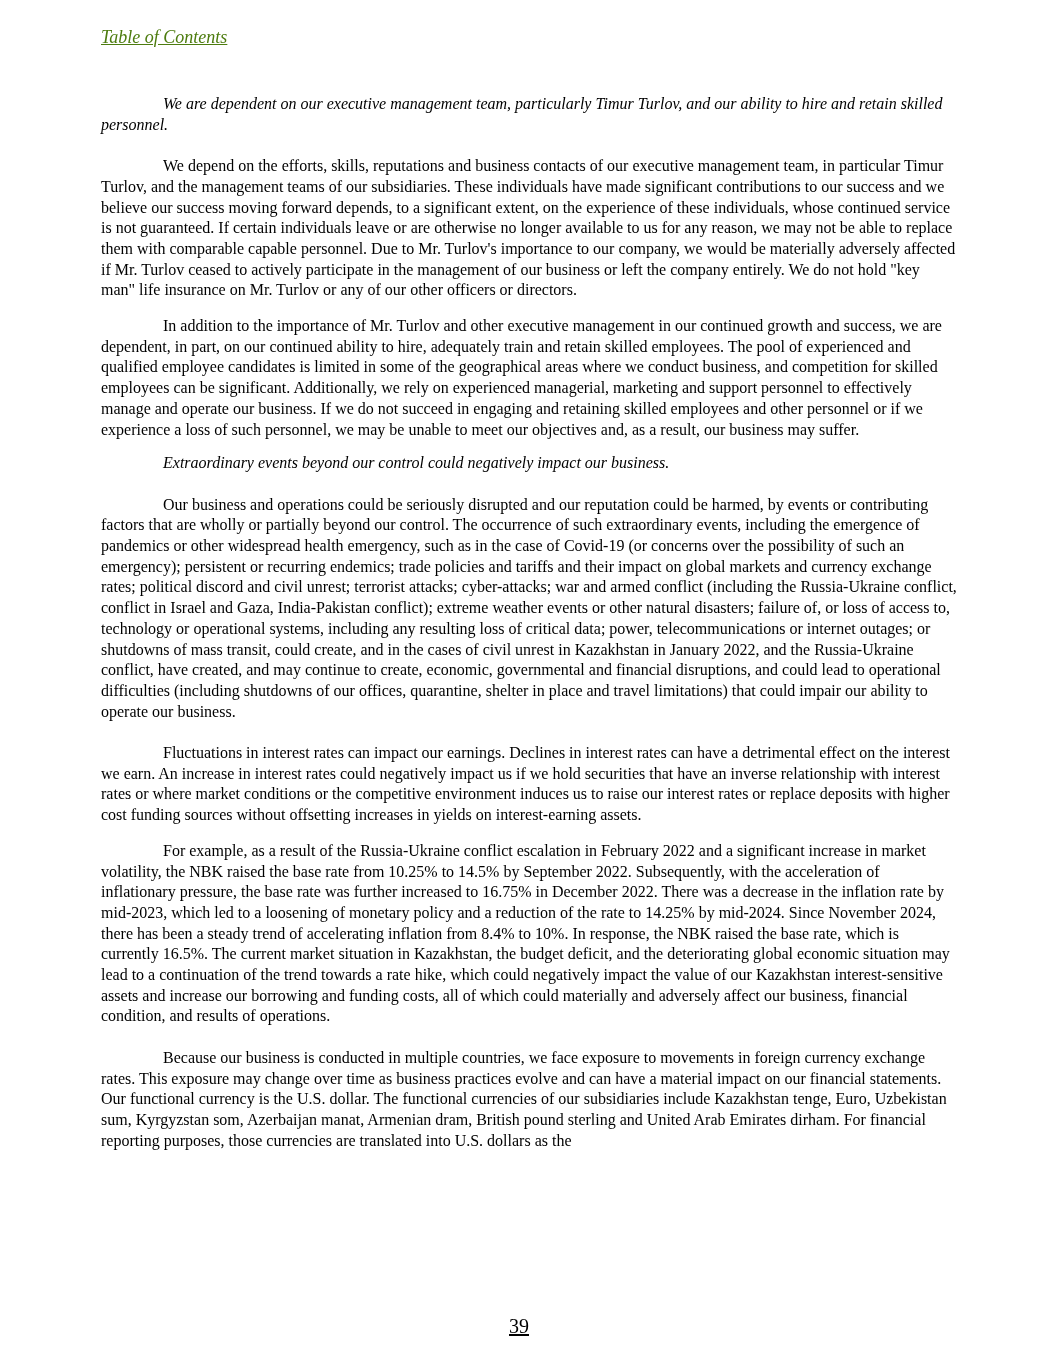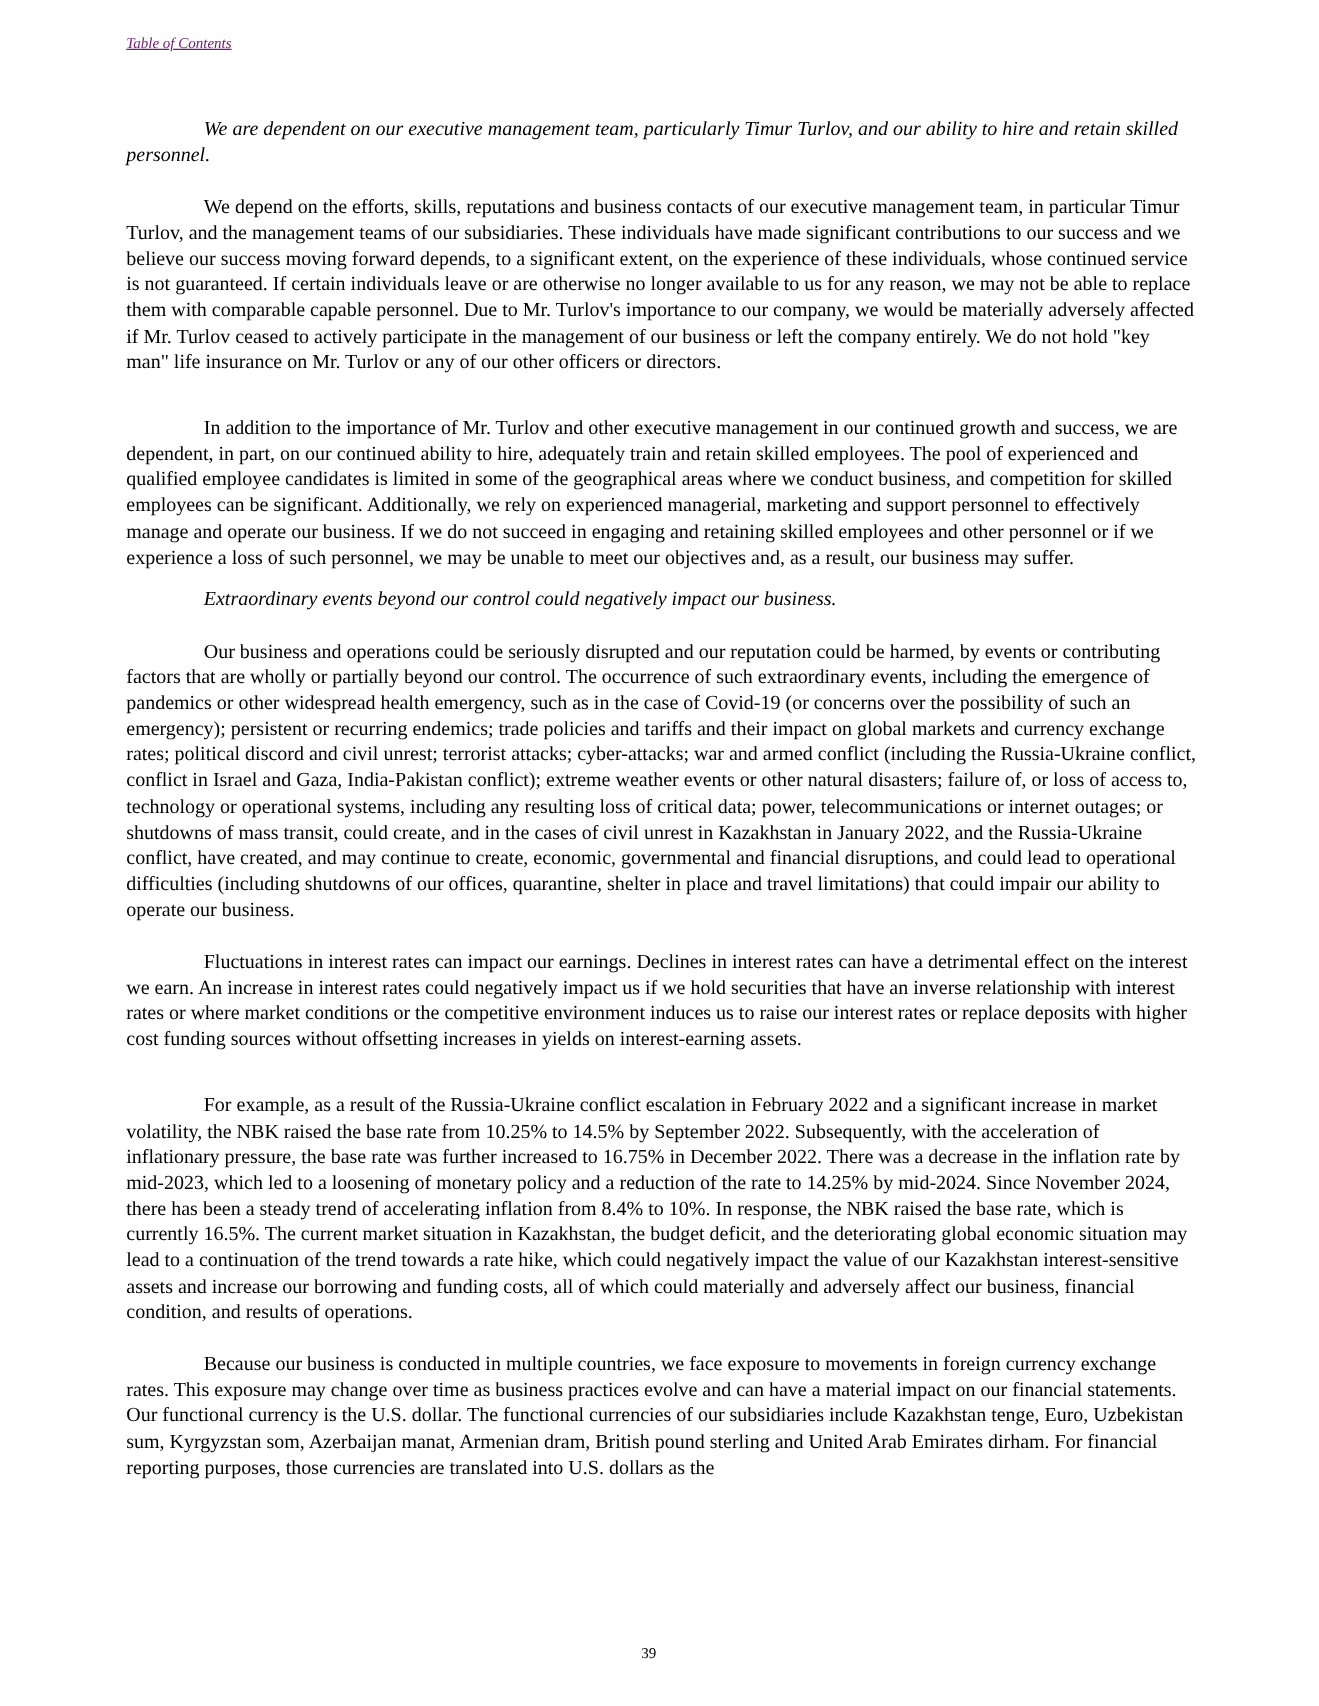"Table of Contents" .toc-link { color: #701a75 -> #4d7c0f; font-size: 12px -> 18px }
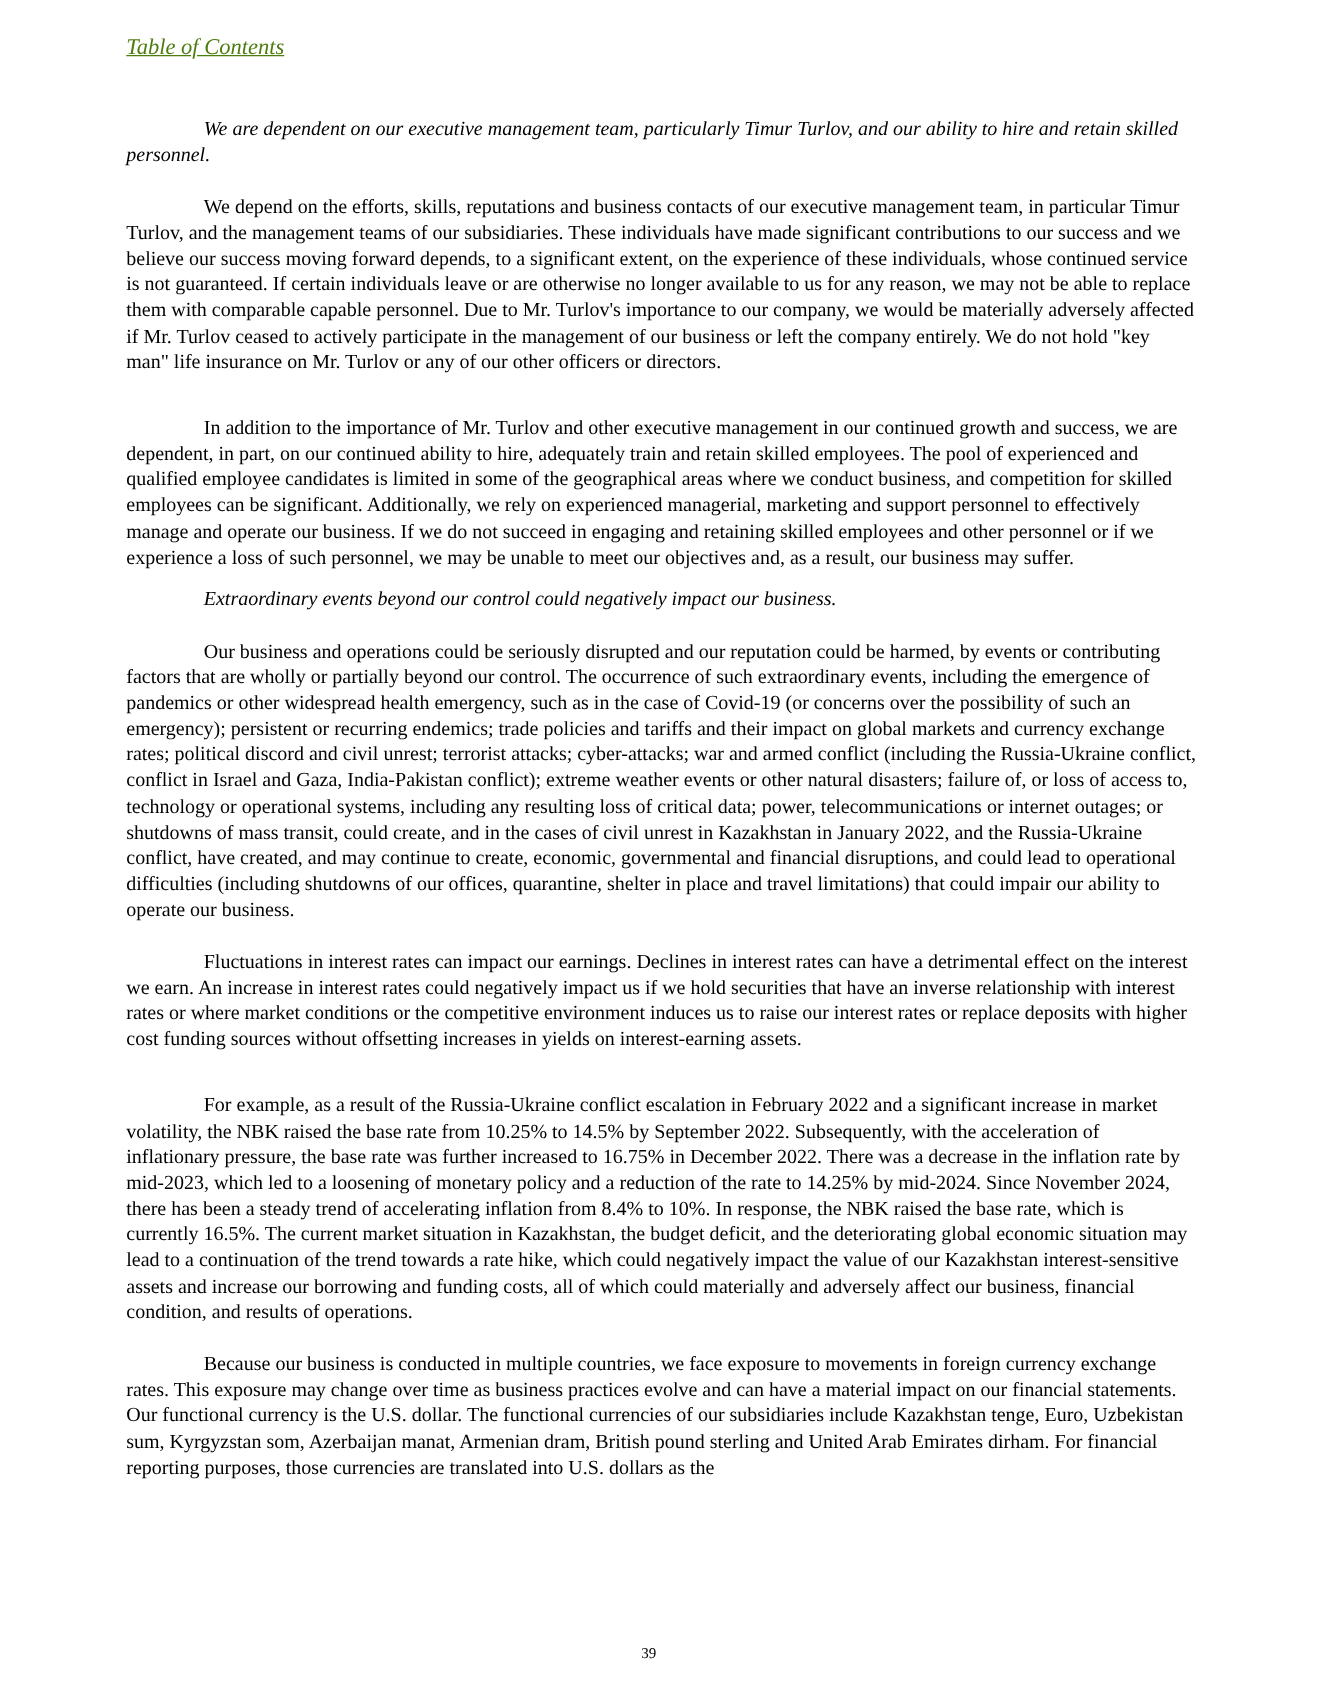"In addition to the importance" .gap-after-para { margin-top: 32px -> 15px }
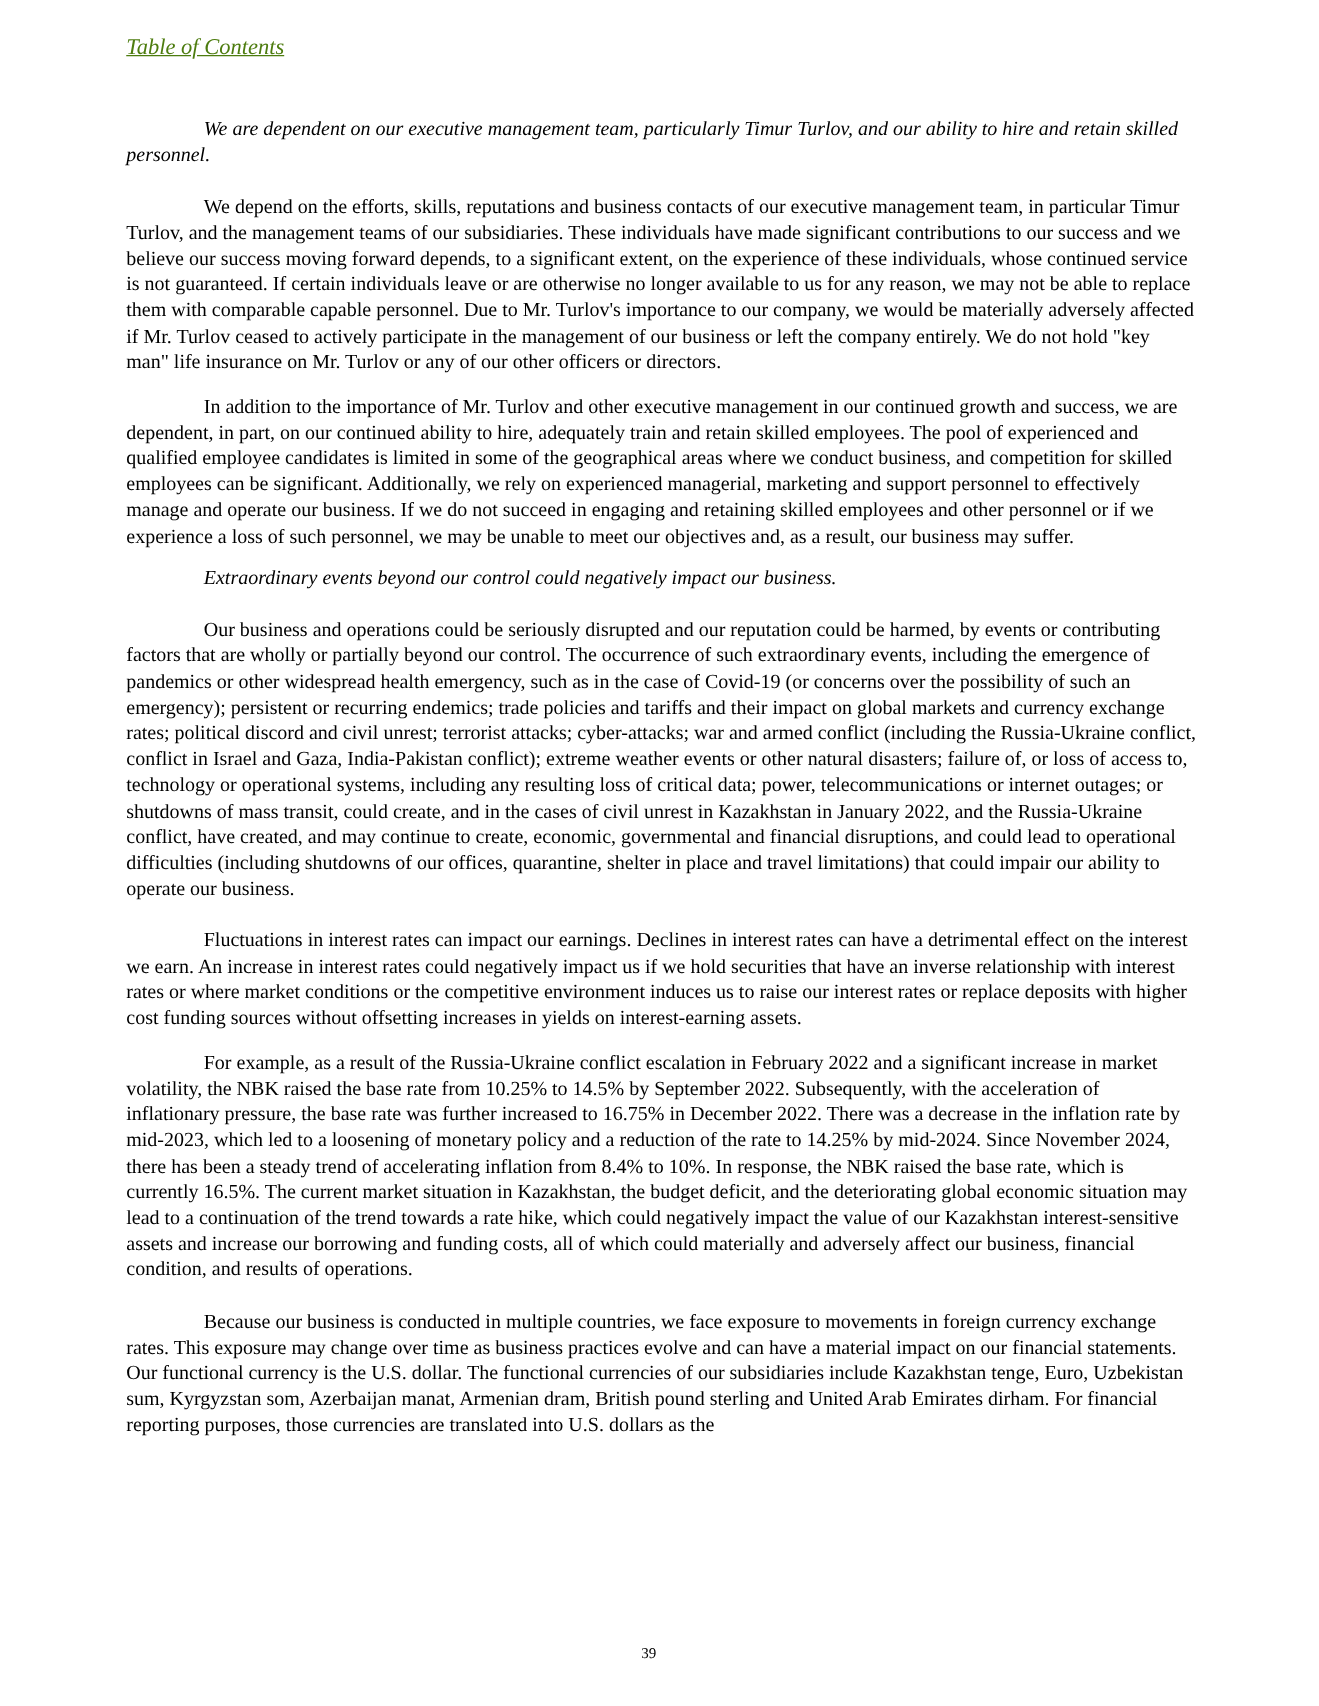"39" .page-number { font-size: 12px -> 20px; text-decoration: none -> underline }
